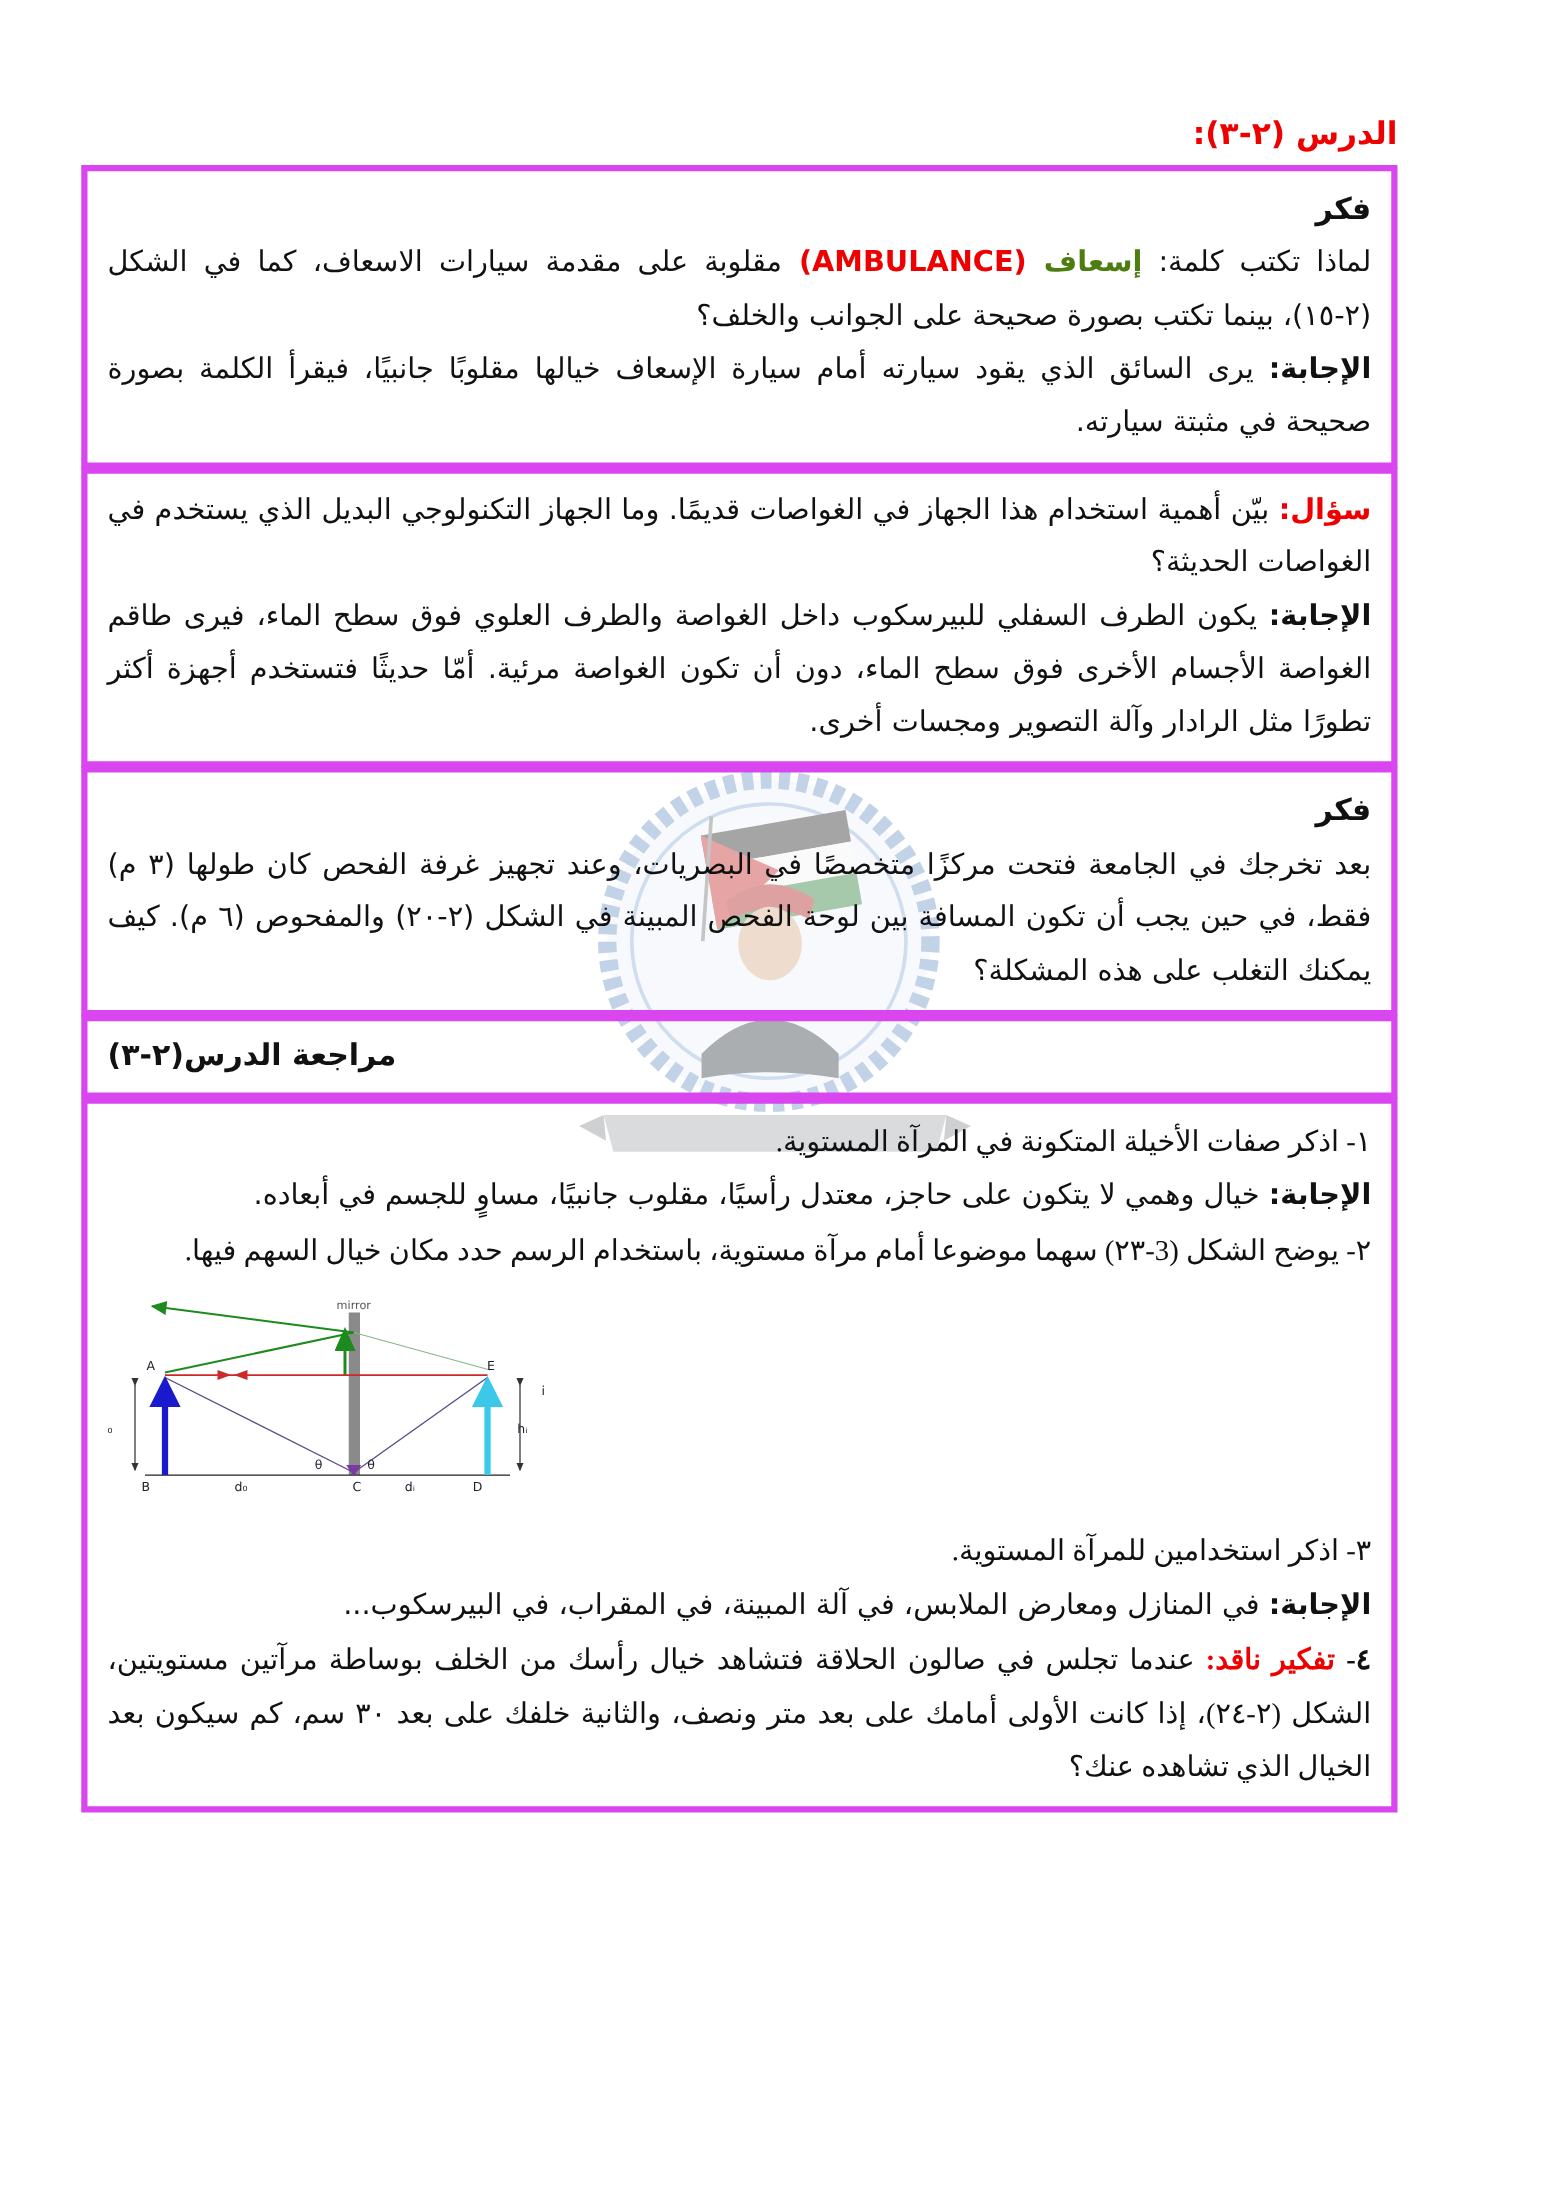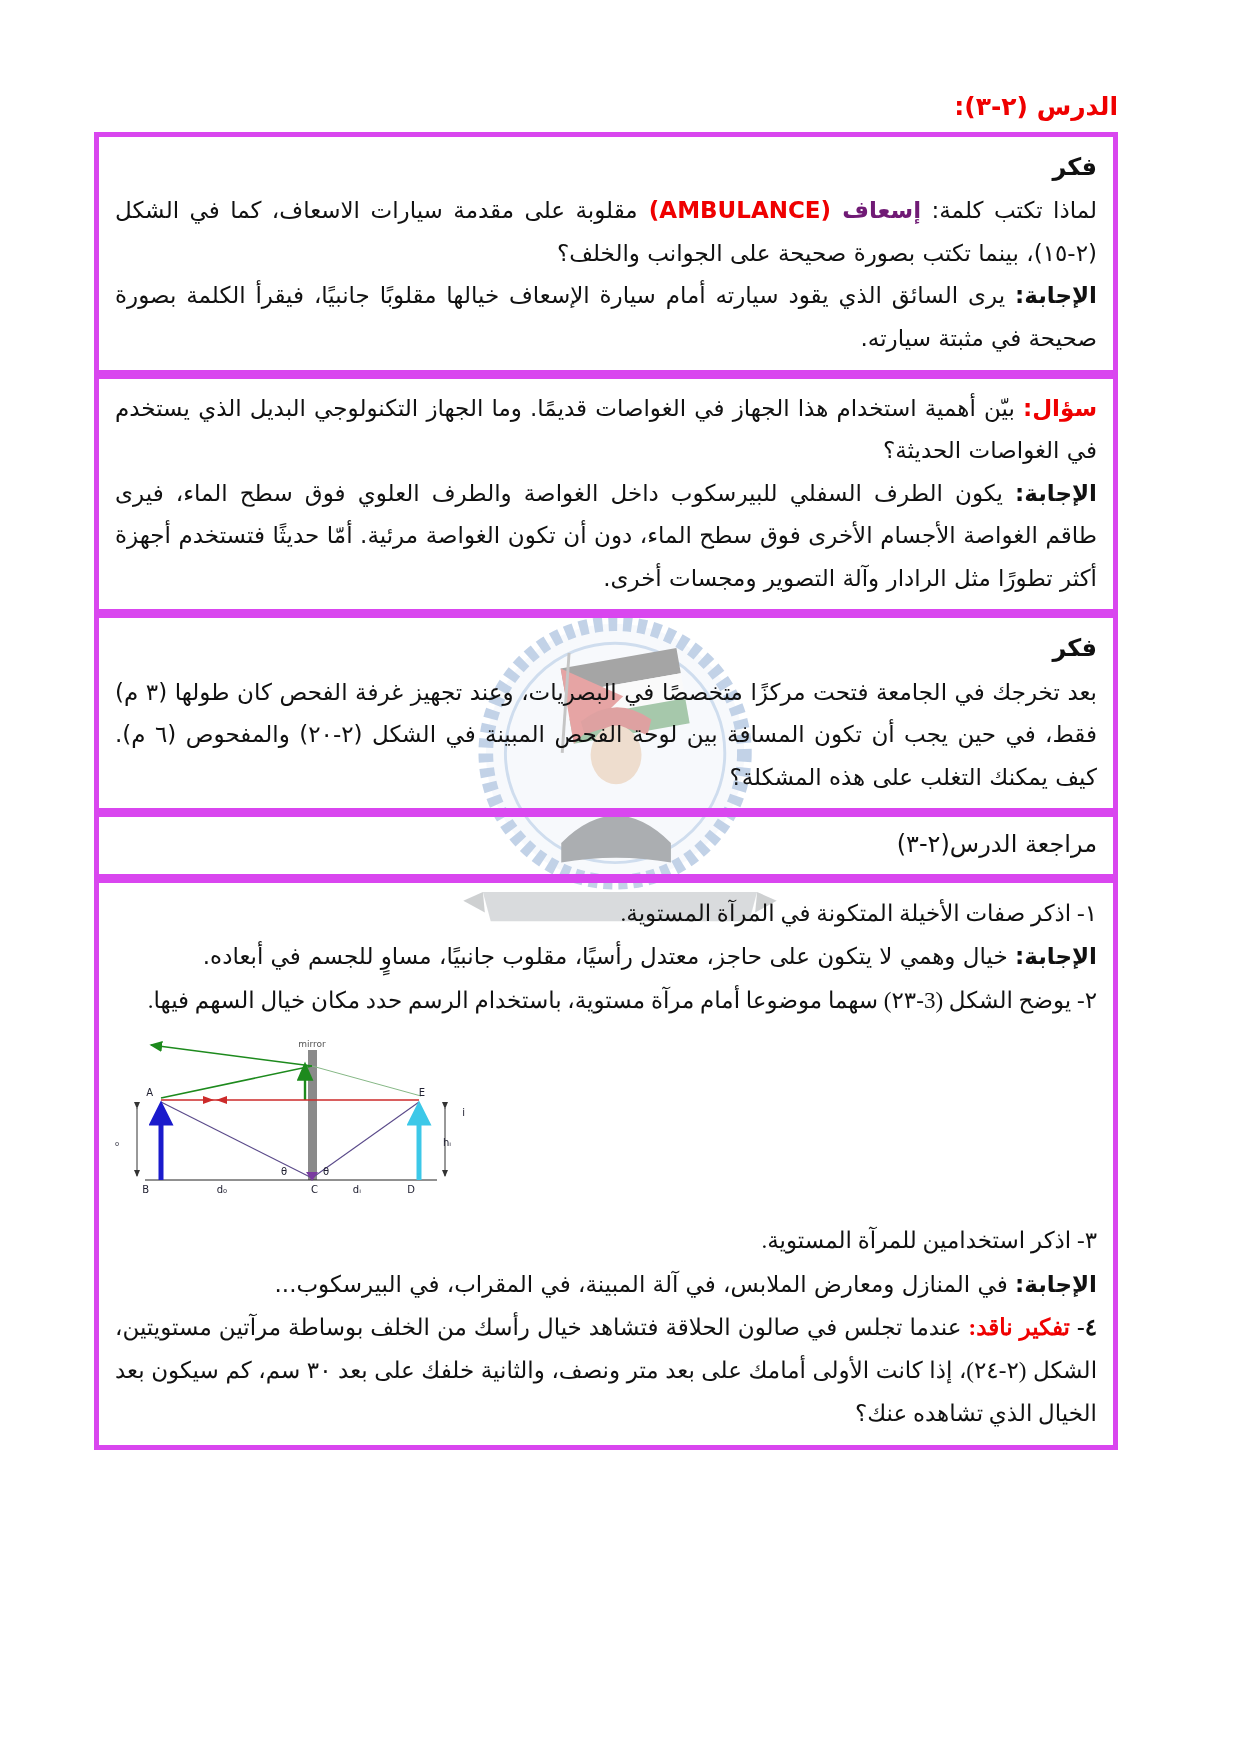"الدرس (٢-٣):" .page { padding: 92px 122px 0 94px -> 92px 122px 0 65px }
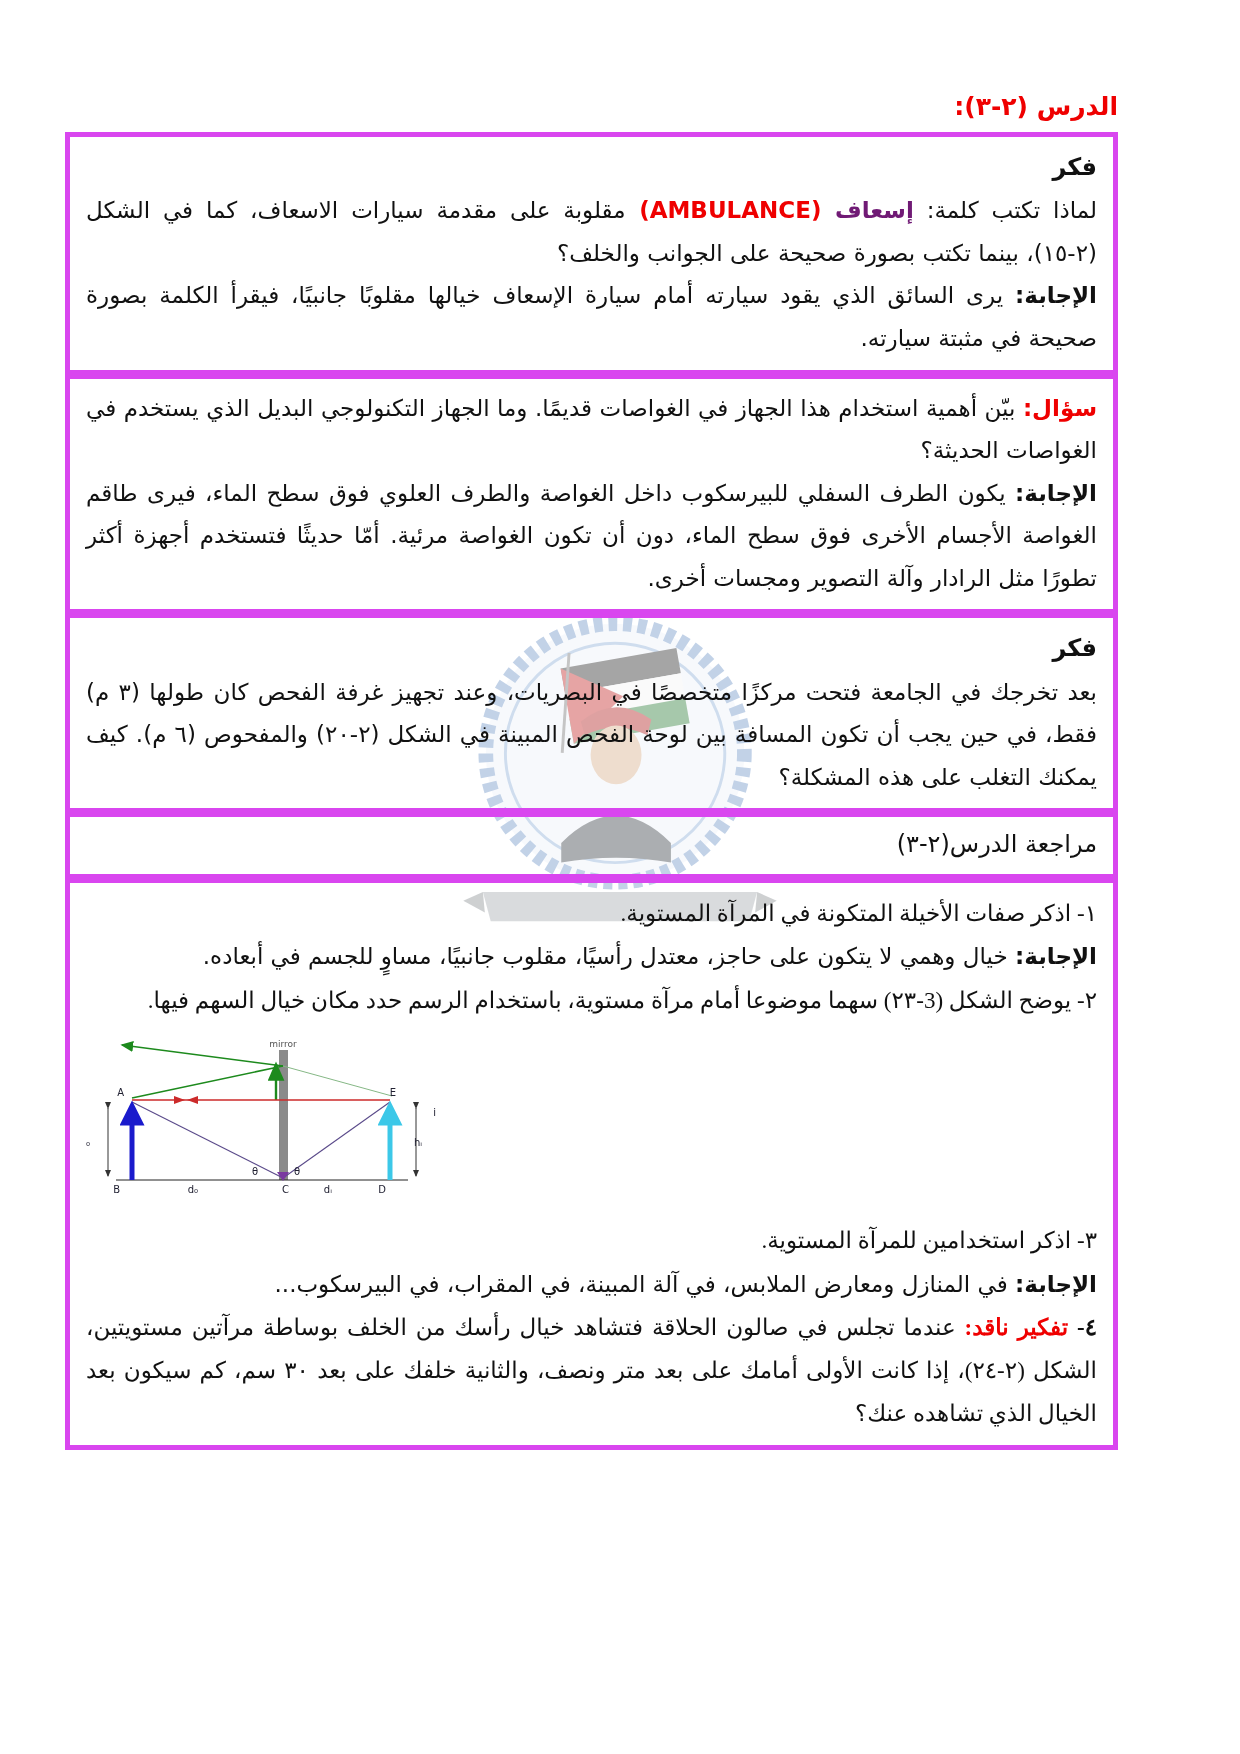"إسعاف" .blue { color: #701a75 -> #4d7c0f }
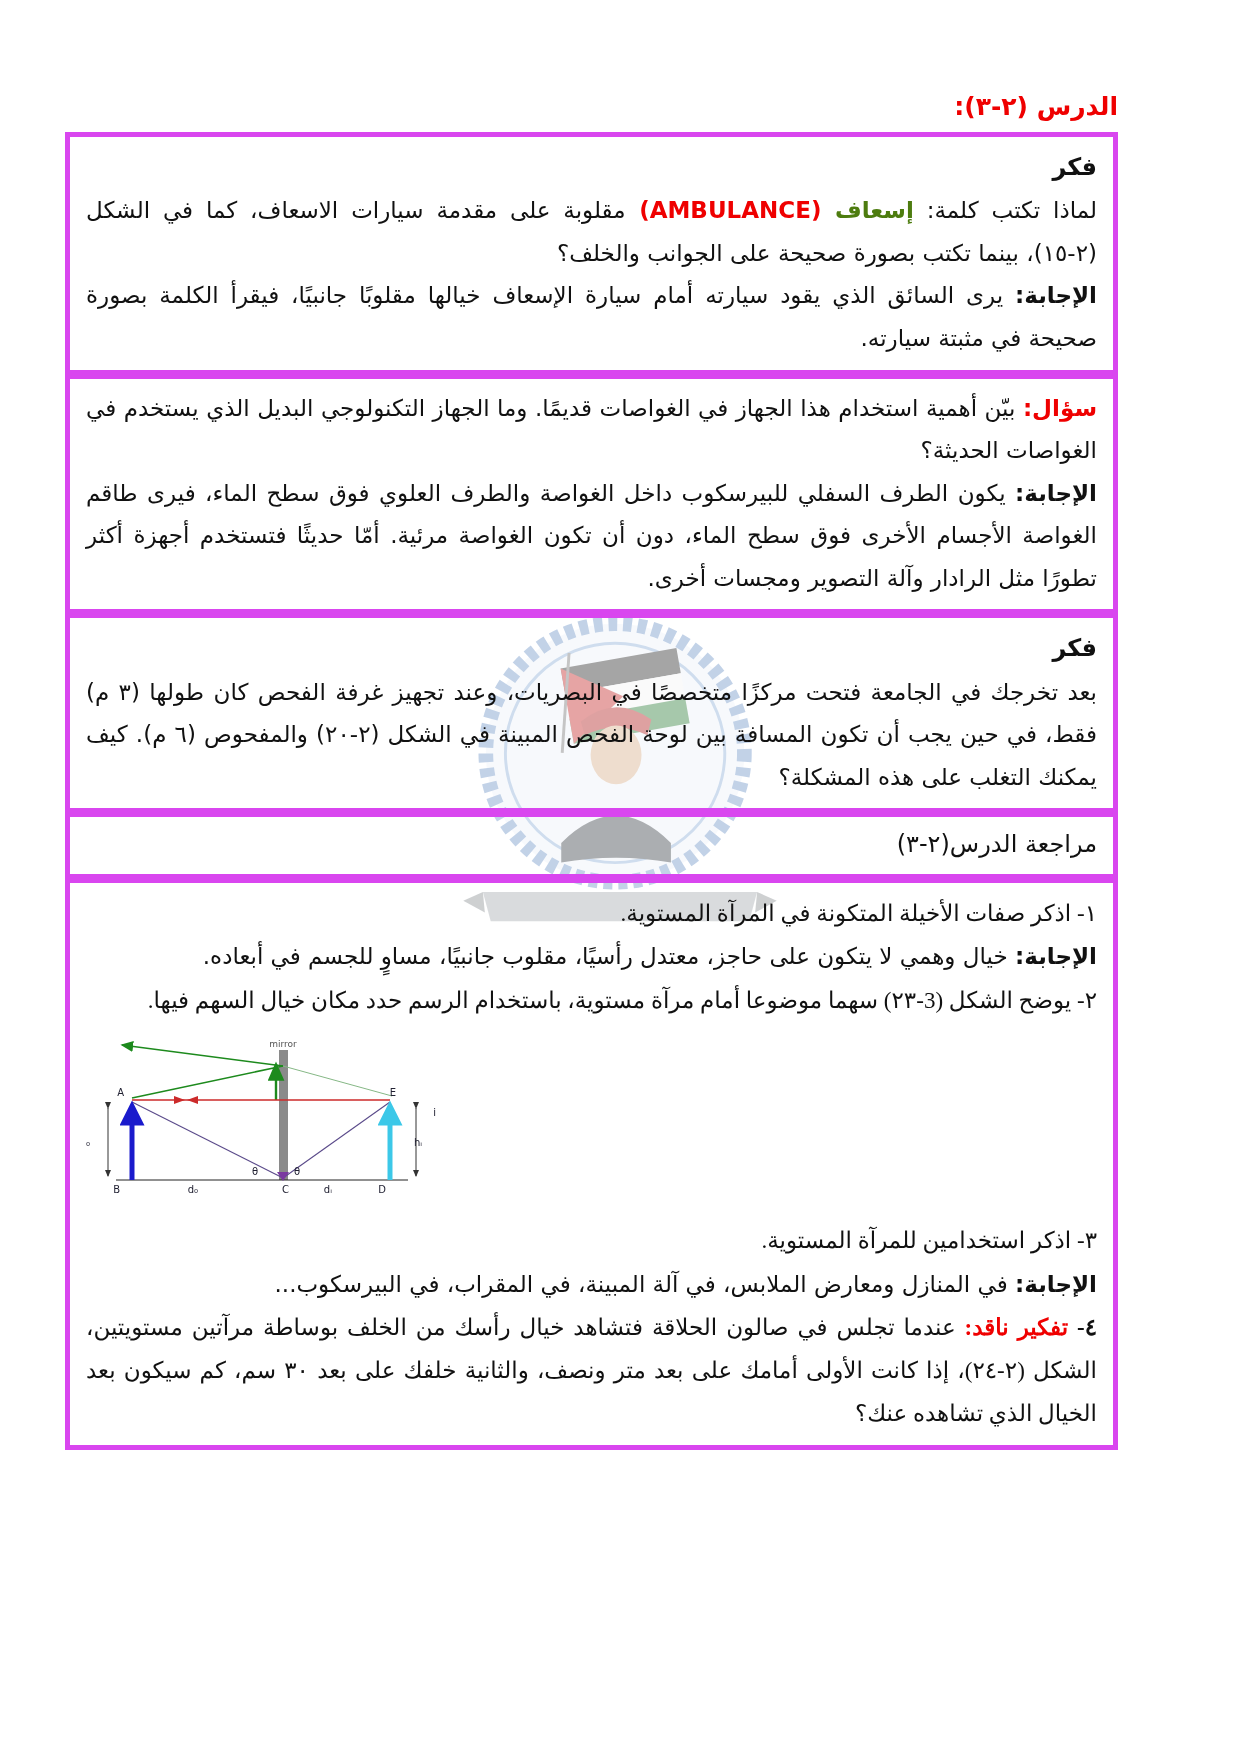"مراجعة الدرس(٢-٣)" .review-heading { font-weight: normal -> bold; text-align: right -> left }
